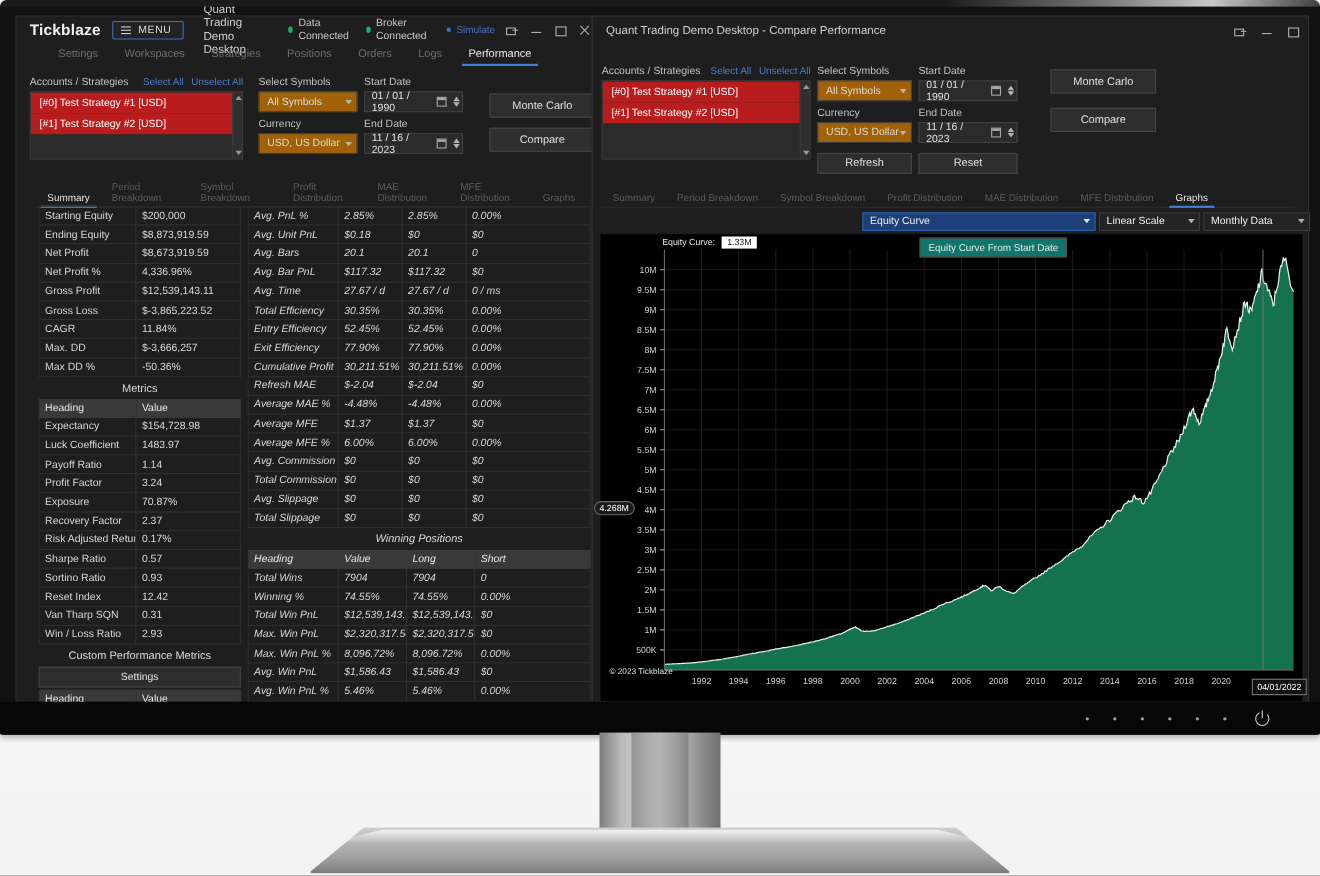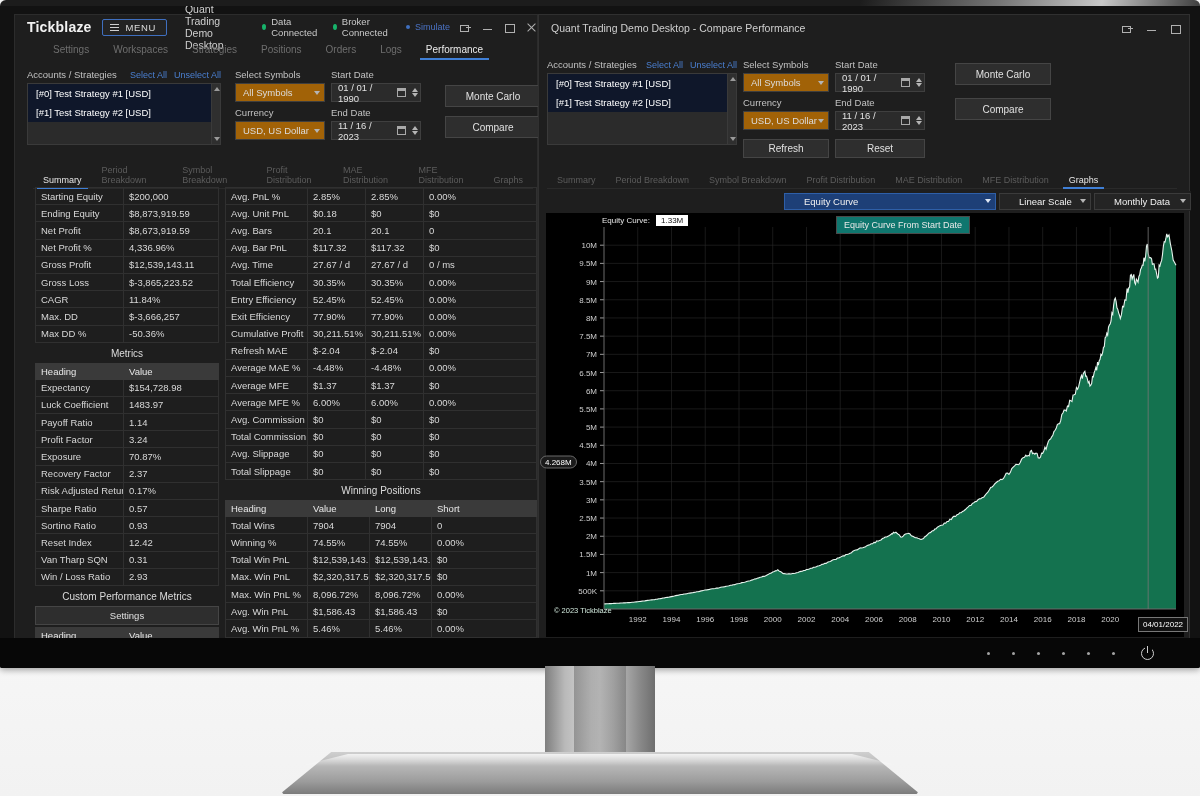"[#0] Test Strategy #1 [USD]" .lb-item.sel { background: #0f172a -> #b91c1c }
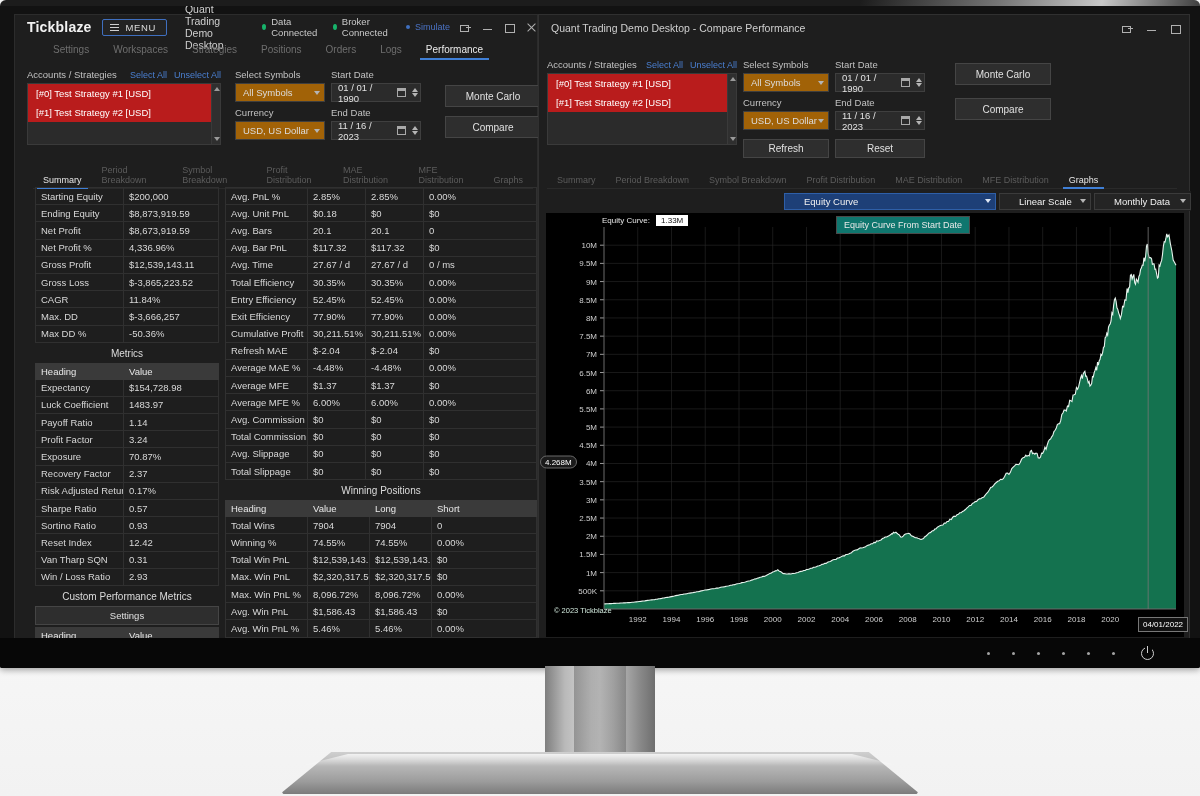"Avg. PnL %" div { font-style: none -> italic }
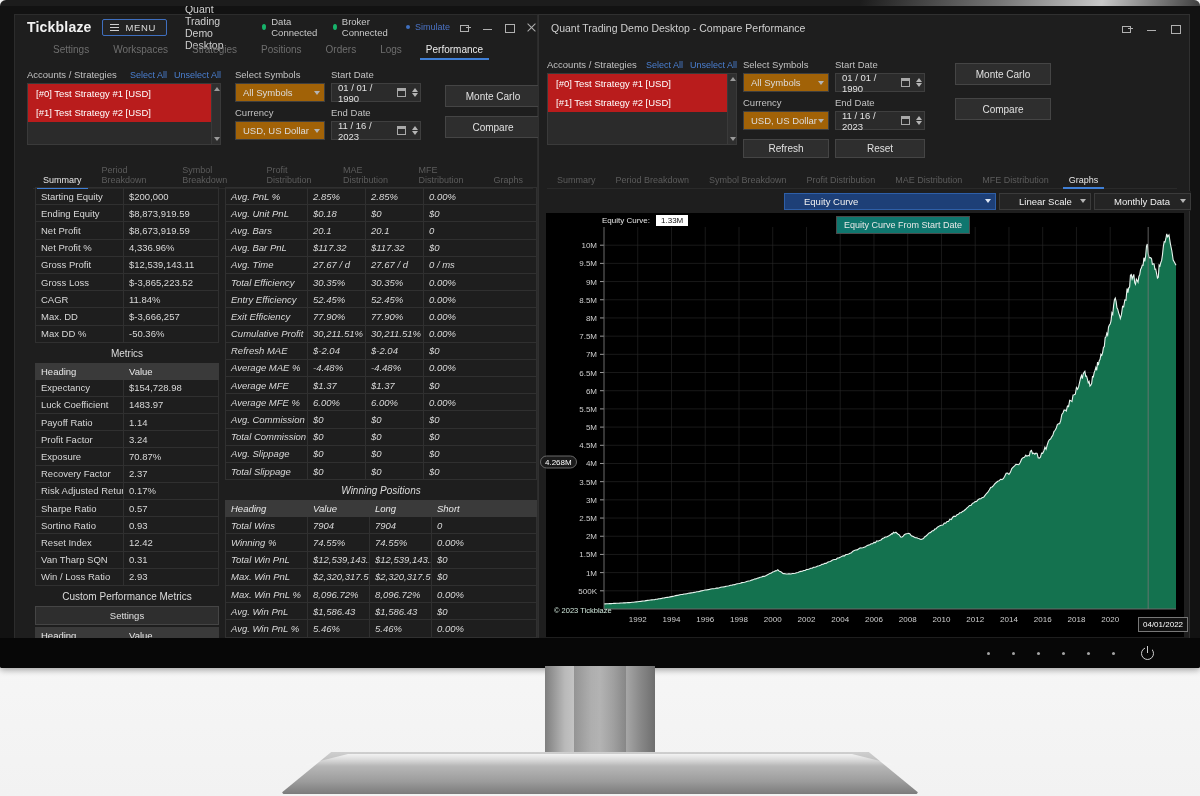"Equity Curve" .chart-combo { padding: 0 4px 0 19px -> 0 4px 0 6px }
